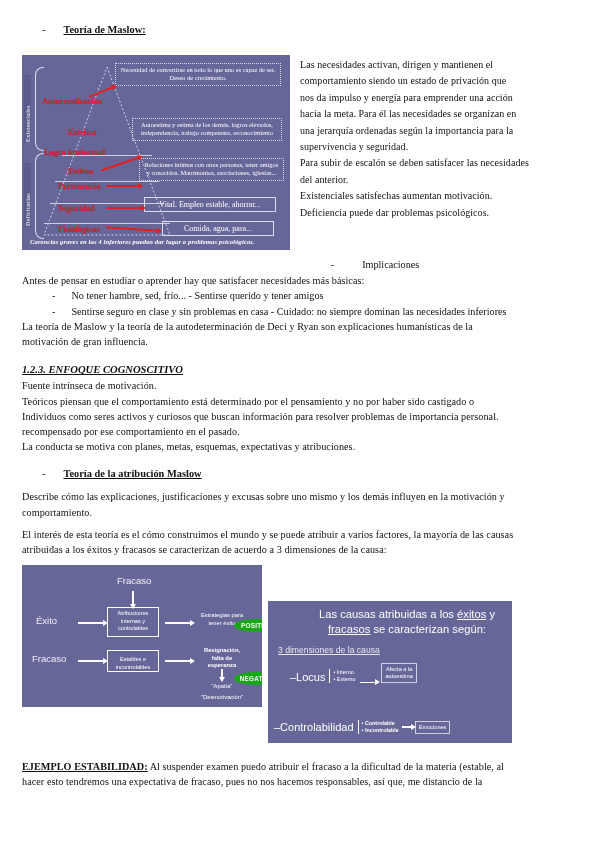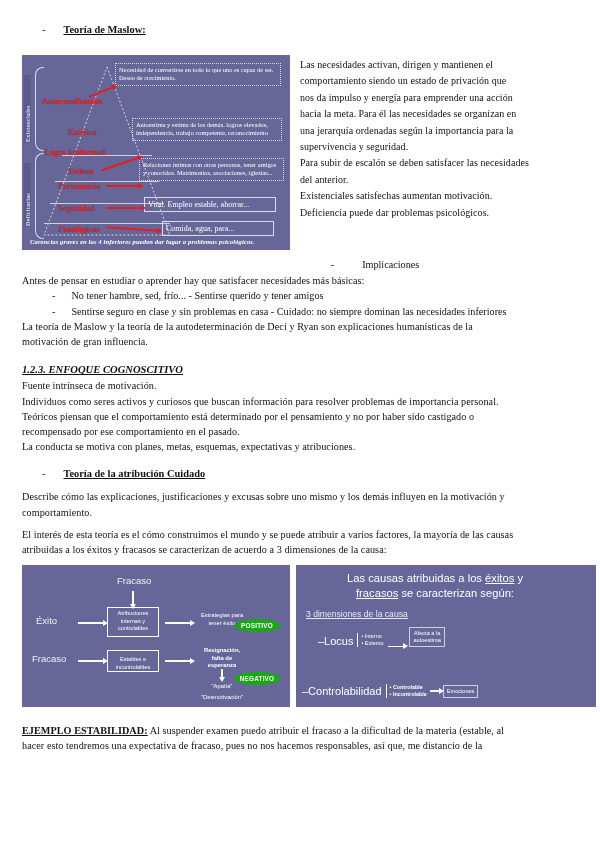"Vital. Empleo estable, ahorrar..." .callout { text-align: none -> center }
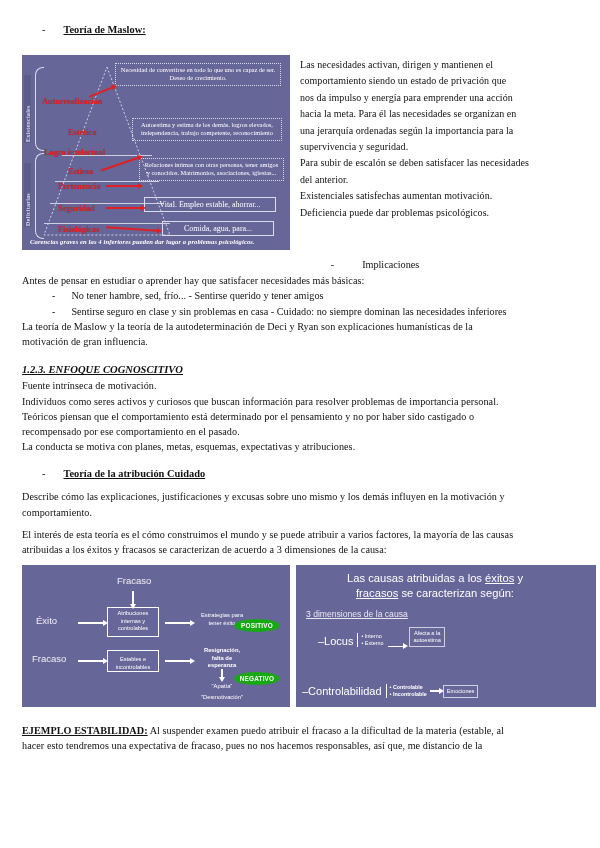"Individuos como seres activos y" div.ln { order: before "Teóricos piensan que el comportamiento" -> after "Teóricos piensan que el comportamiento" }
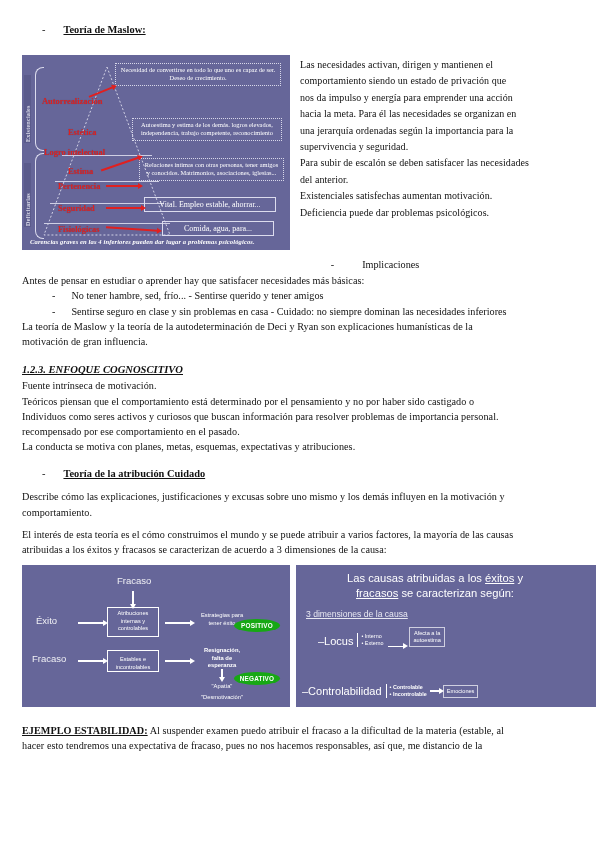"Teoría de la atribución Cuidado" span.txt { text: Cuidado -> Maslow }
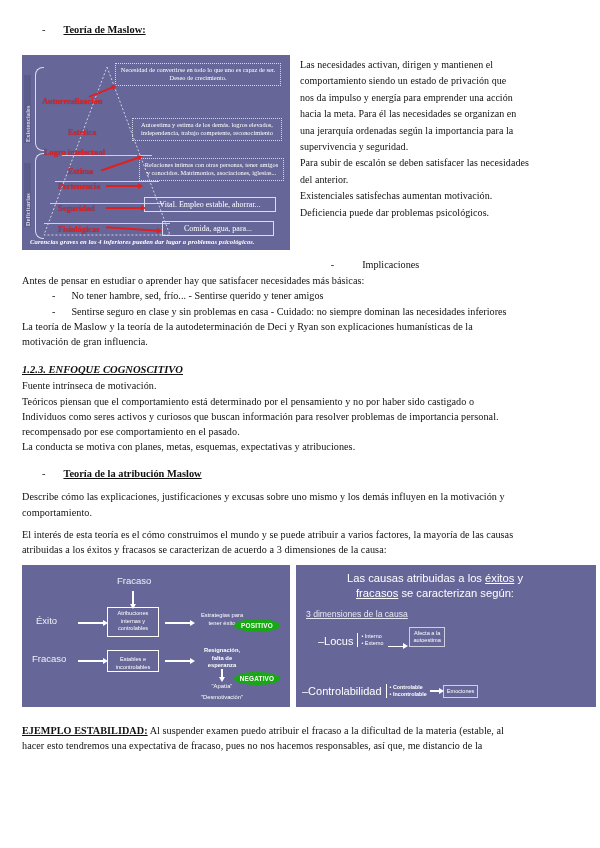"Fracaso" .fig-left { width: 268px -> 240px }
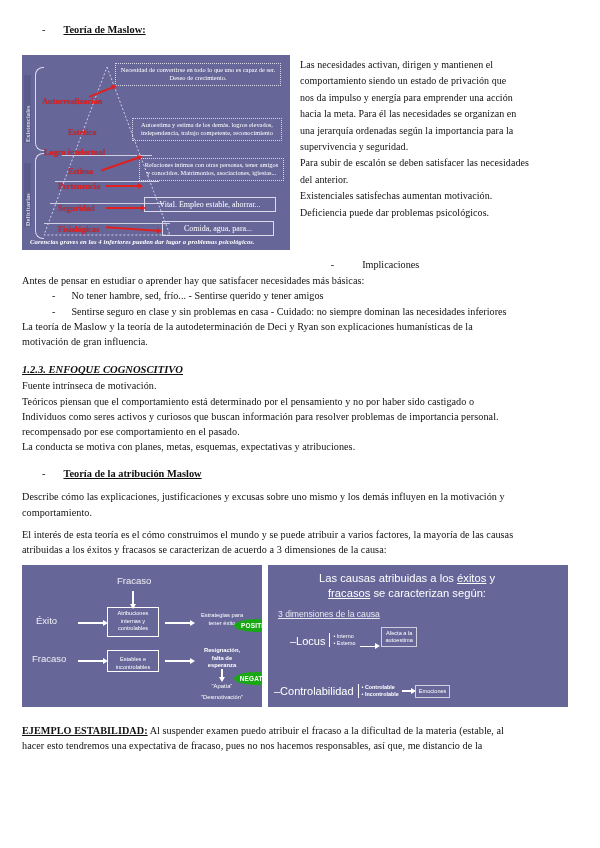"Las causas atribuidas a los" .fig-right { margin-top: none -> 36px; width: 300px -> 244px }
